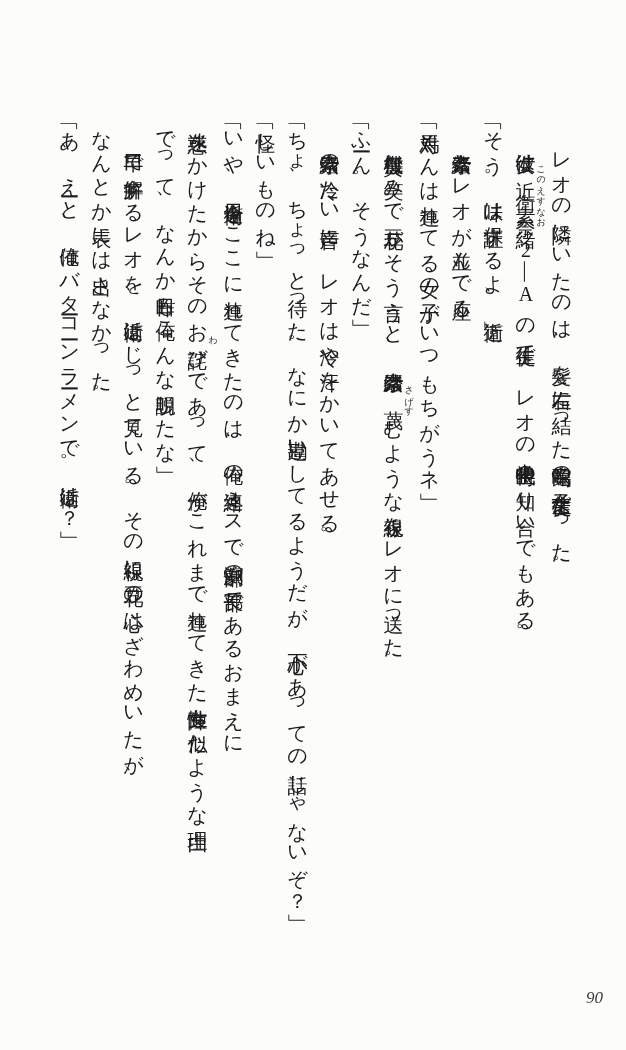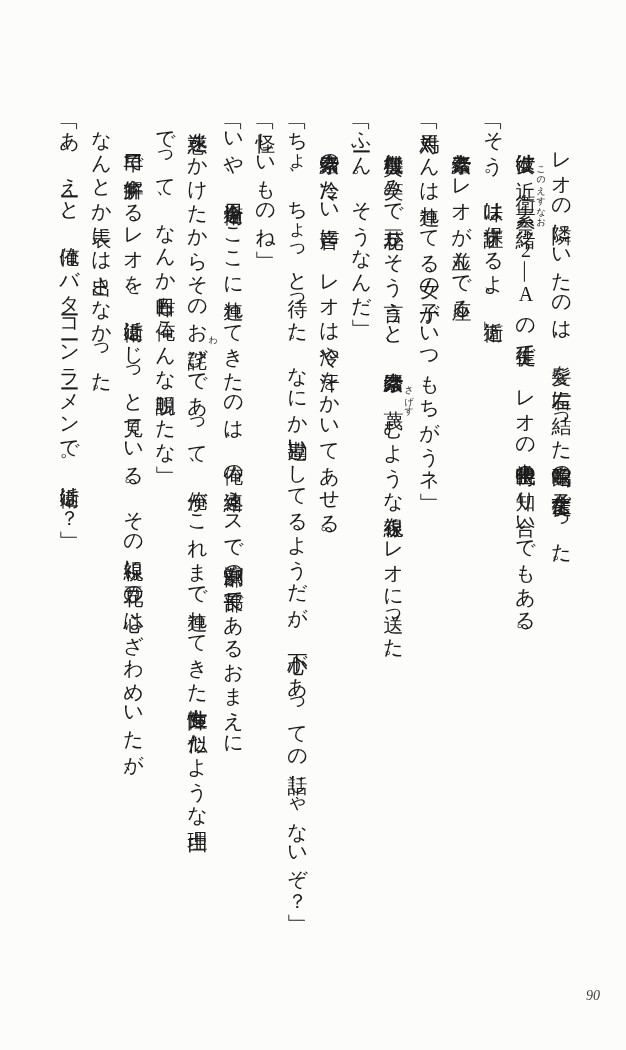"90" .page-number { font-size: 14px -> 17px }
